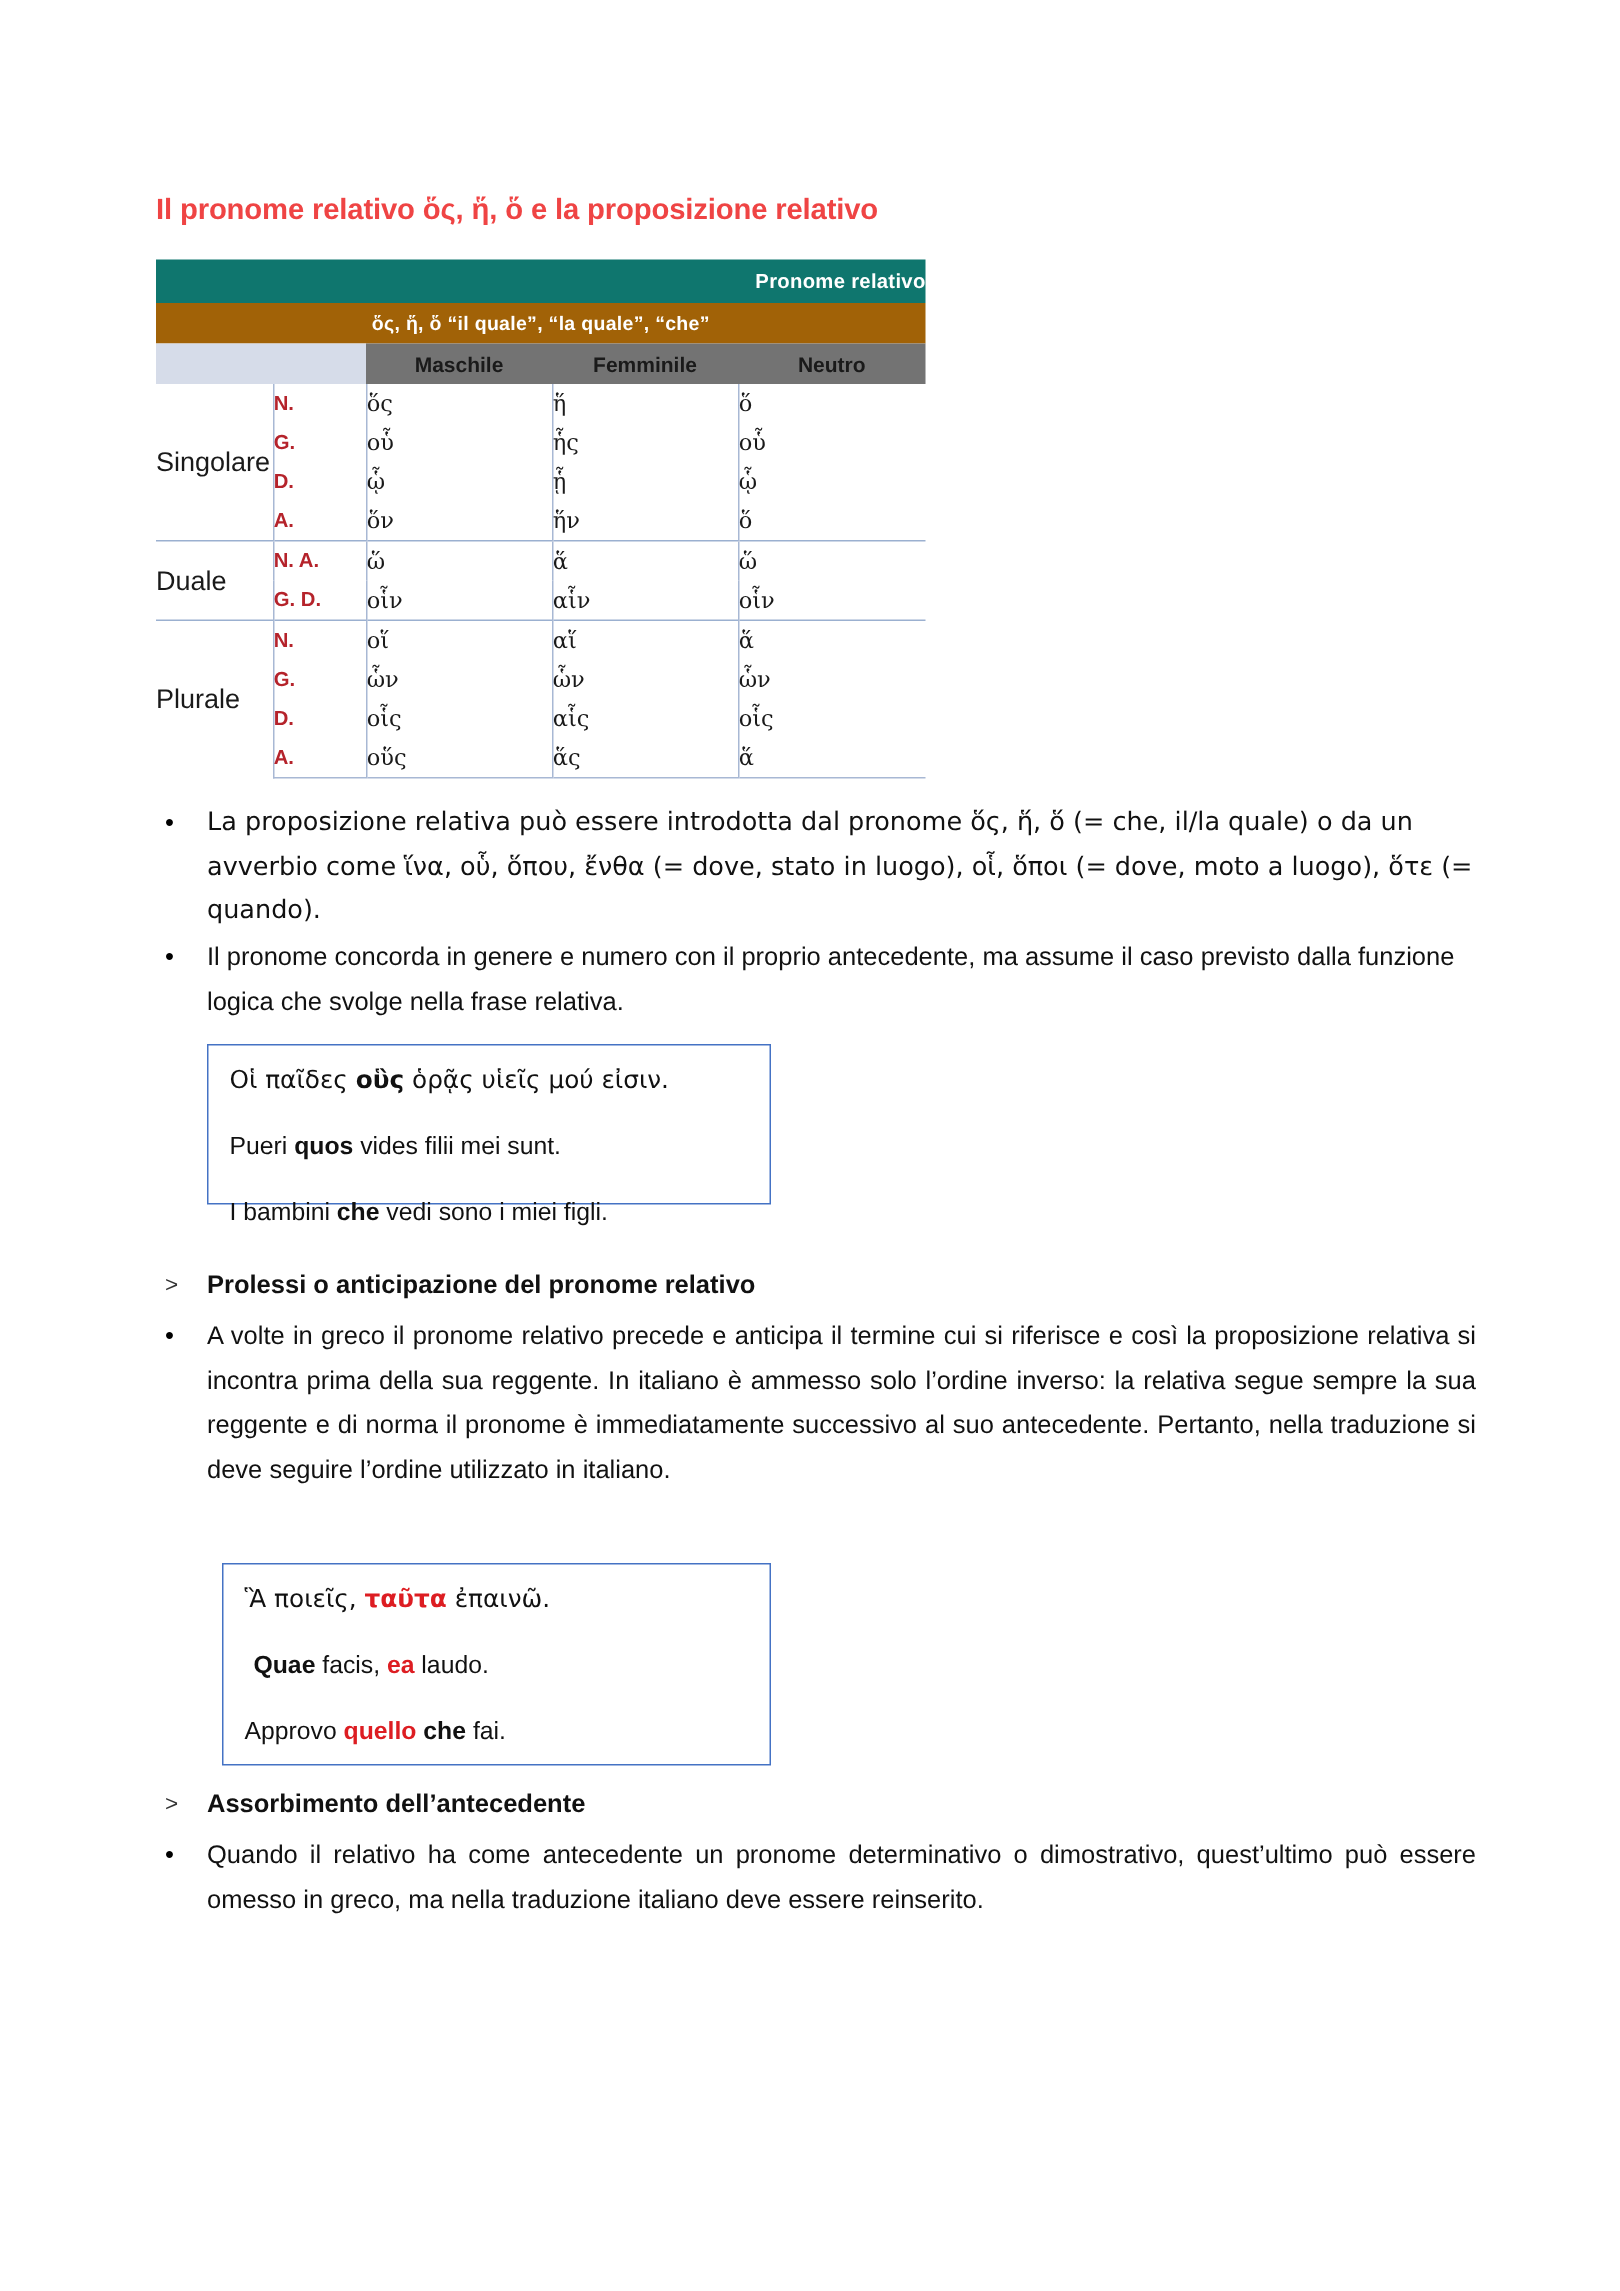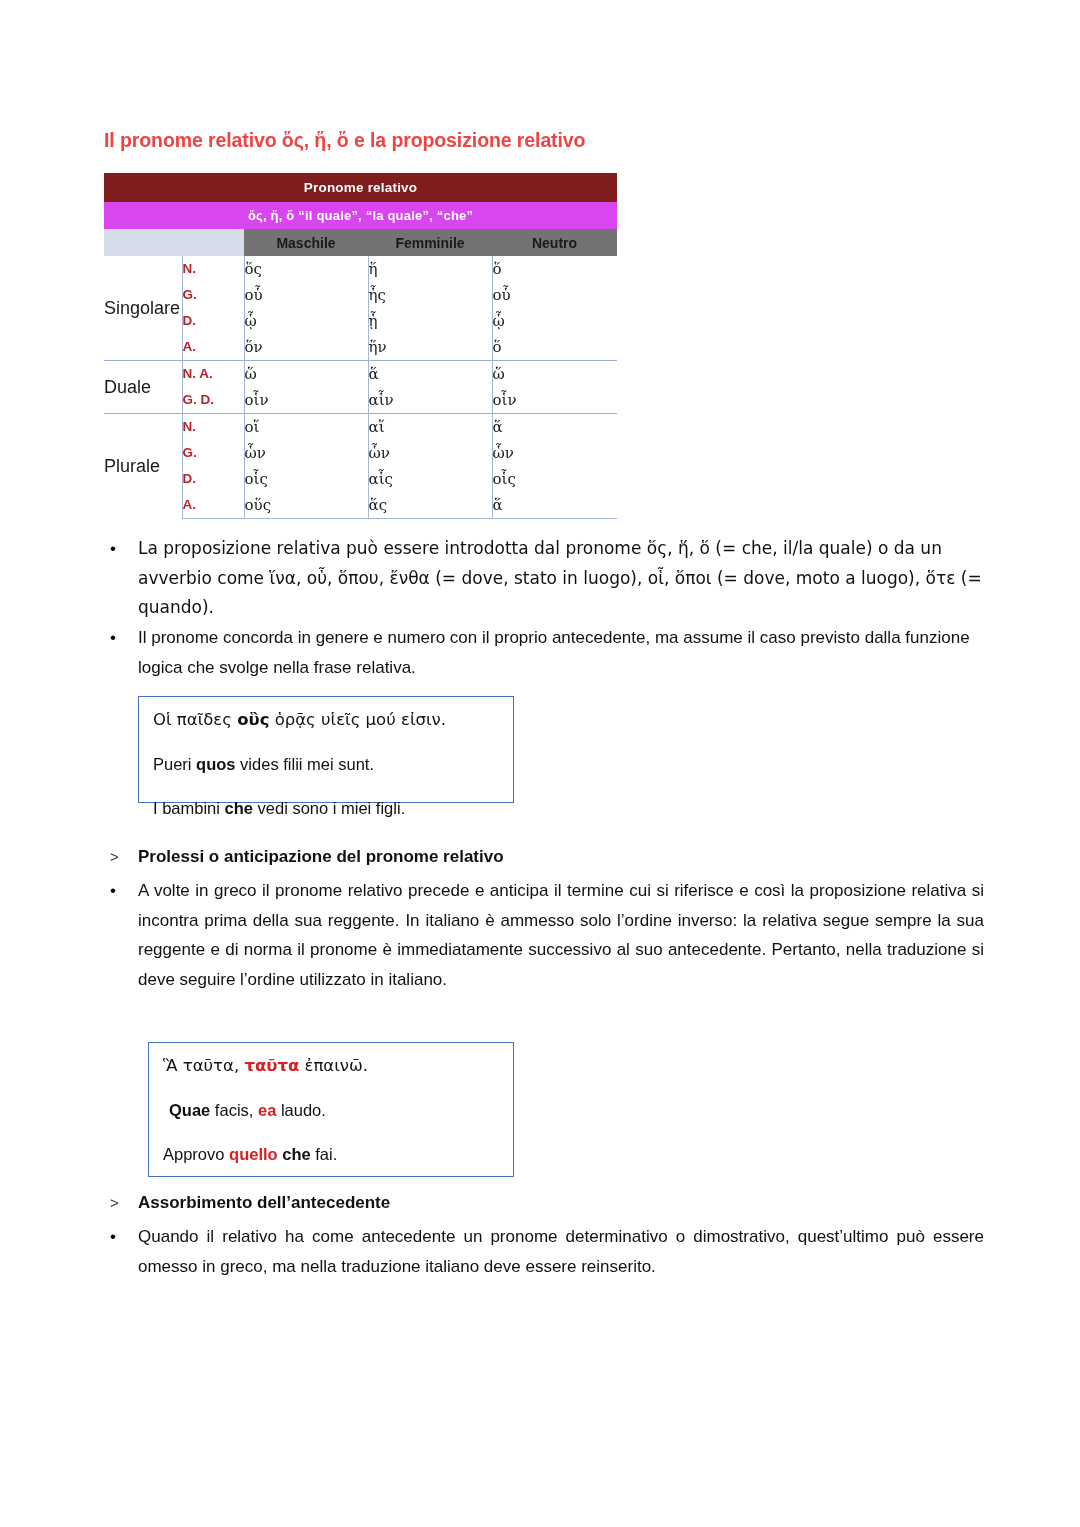"Pronome relativo" .hdr-main { background: #7f1d1d -> #0f766e; text-align: center -> right }
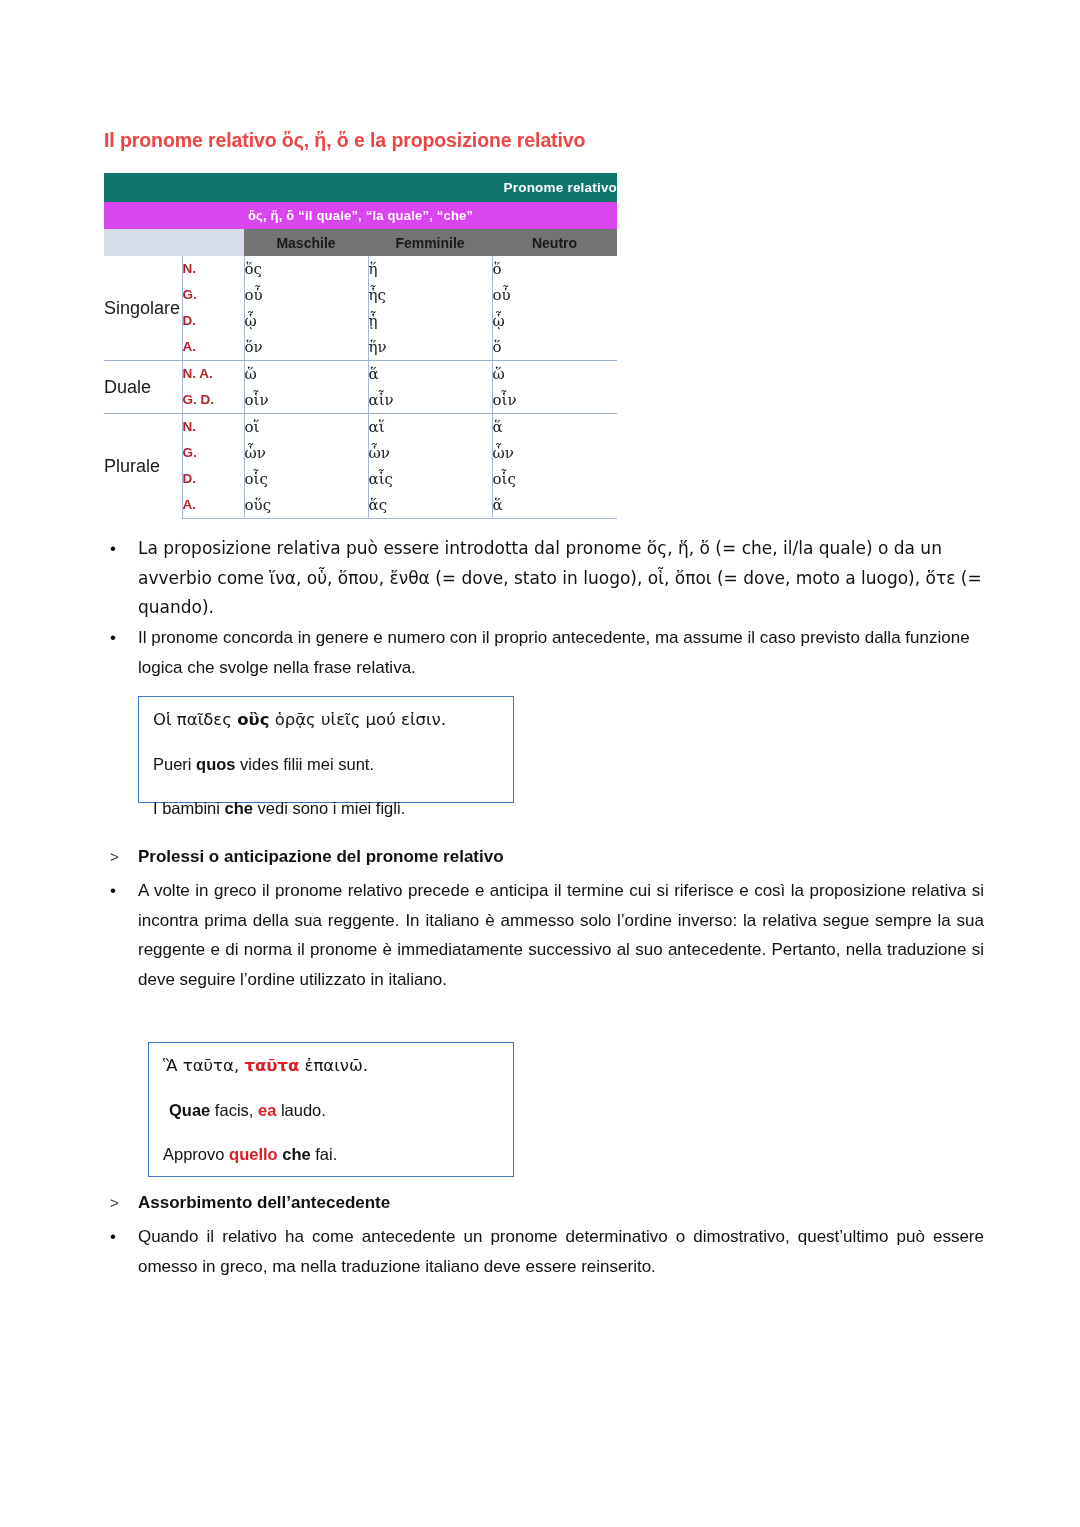"ὅς, ἥ, ὅ “il quale”," .hdr-sub { background: #d946ef -> #a16207 }
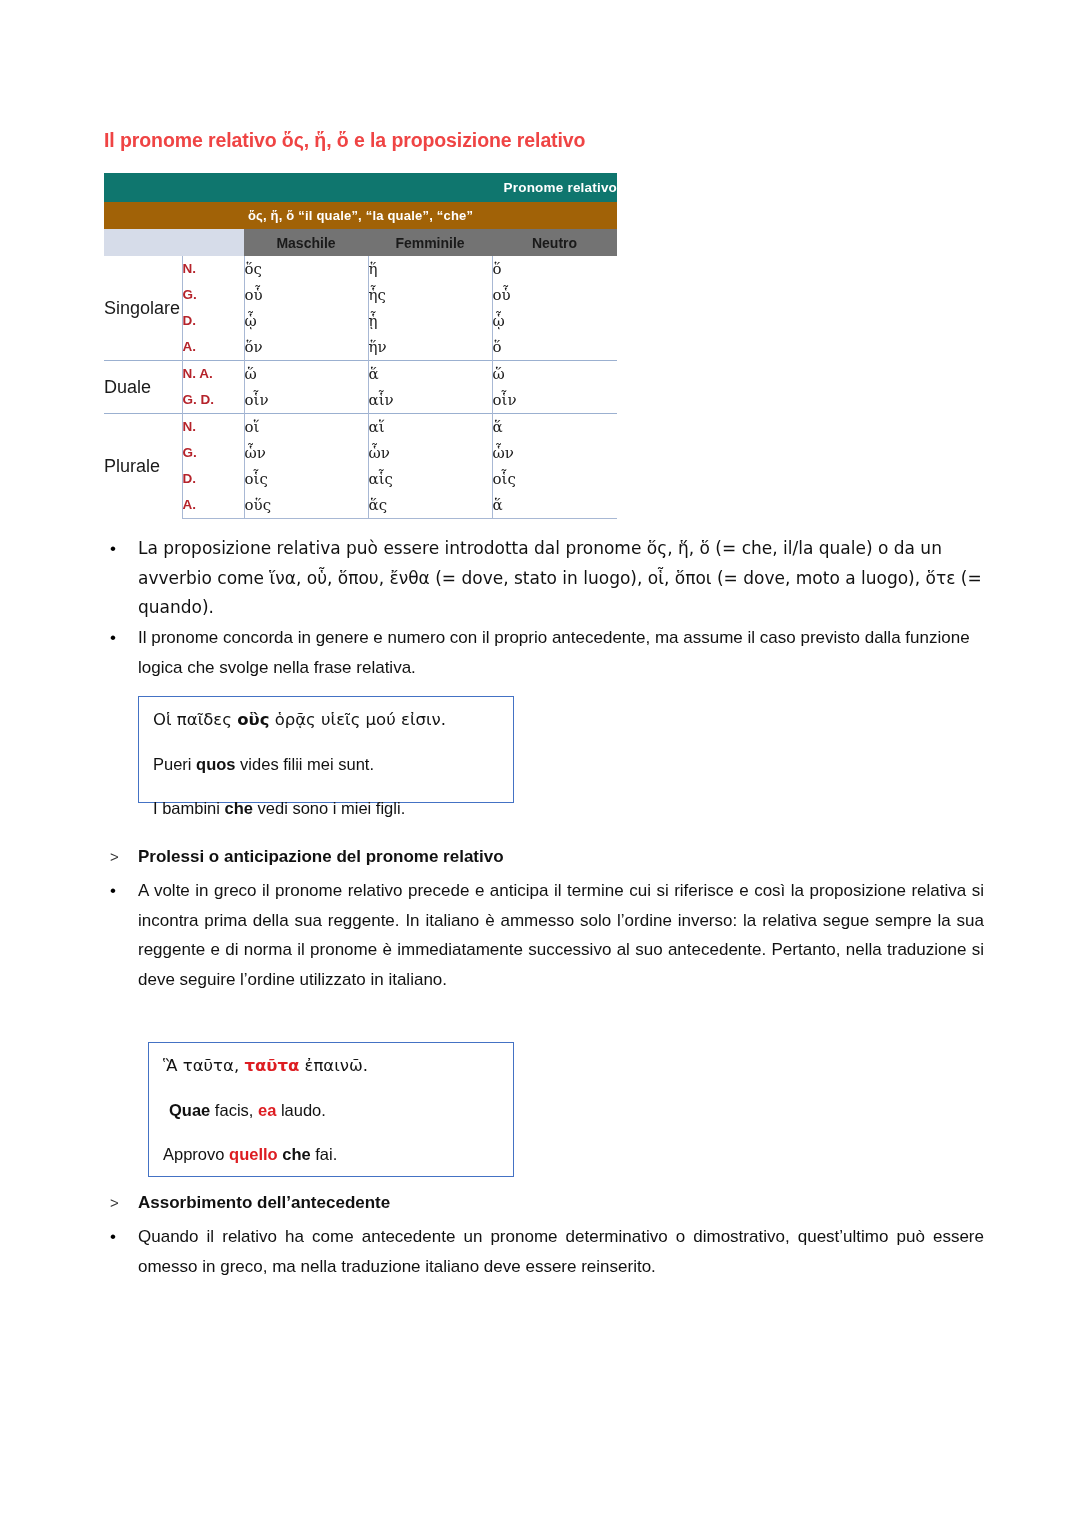"Ἃ ταῦτα," span { text: ταῦτα -> ποιεῖς }
